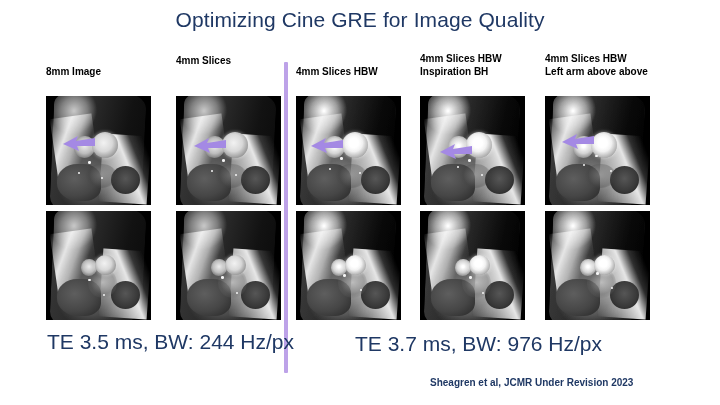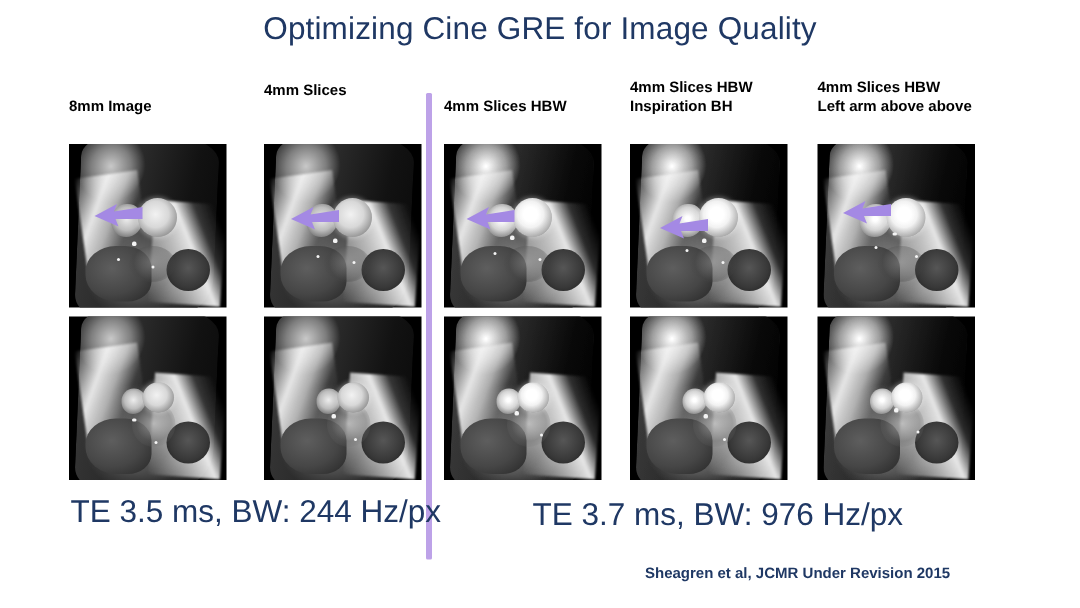"Sheagren et al, JCMR Under" div { text: 2015 -> 2023 }
